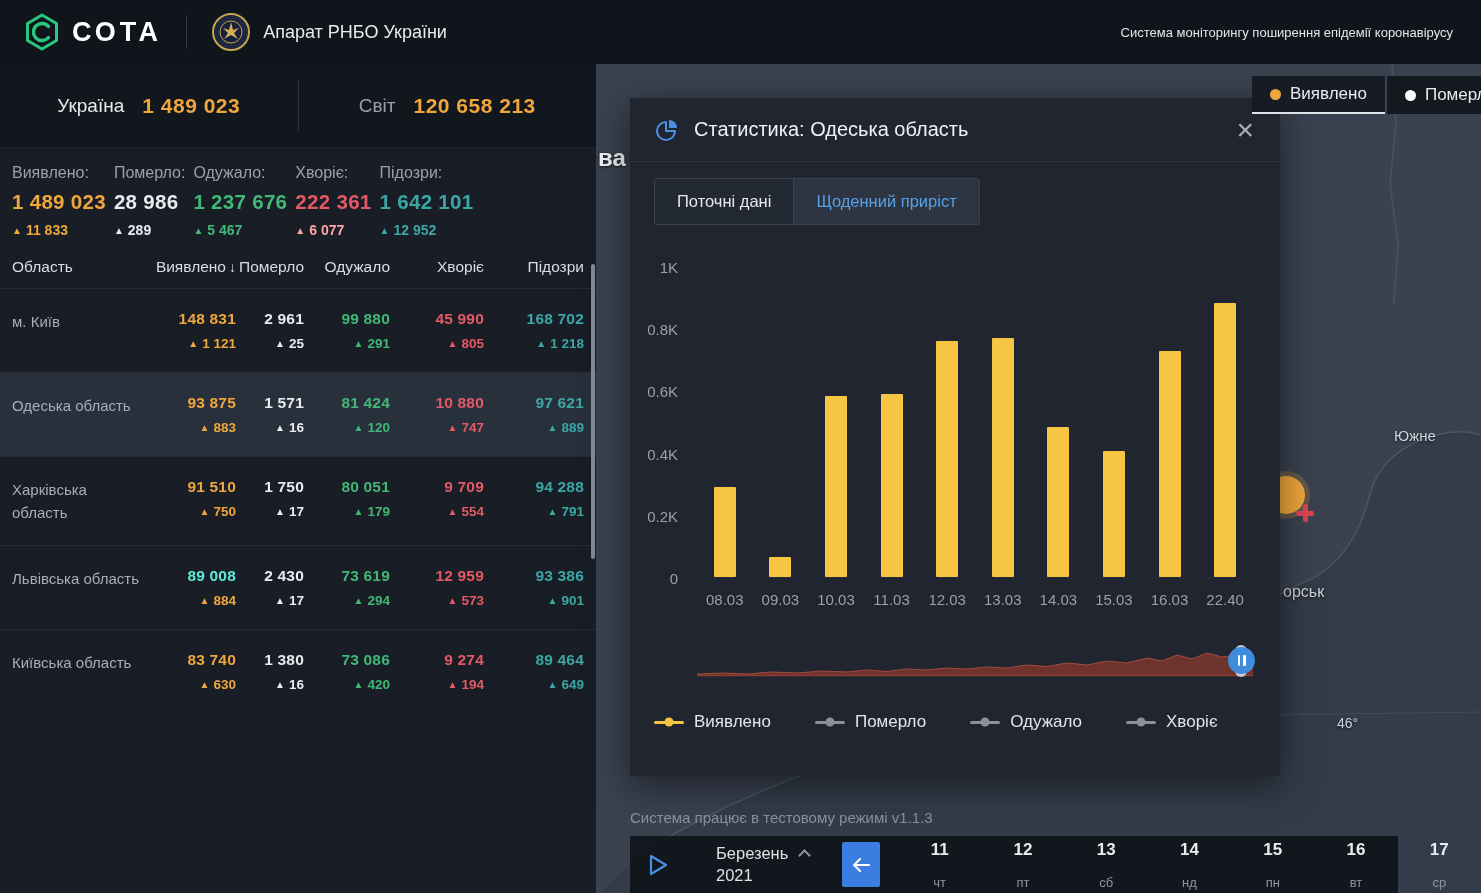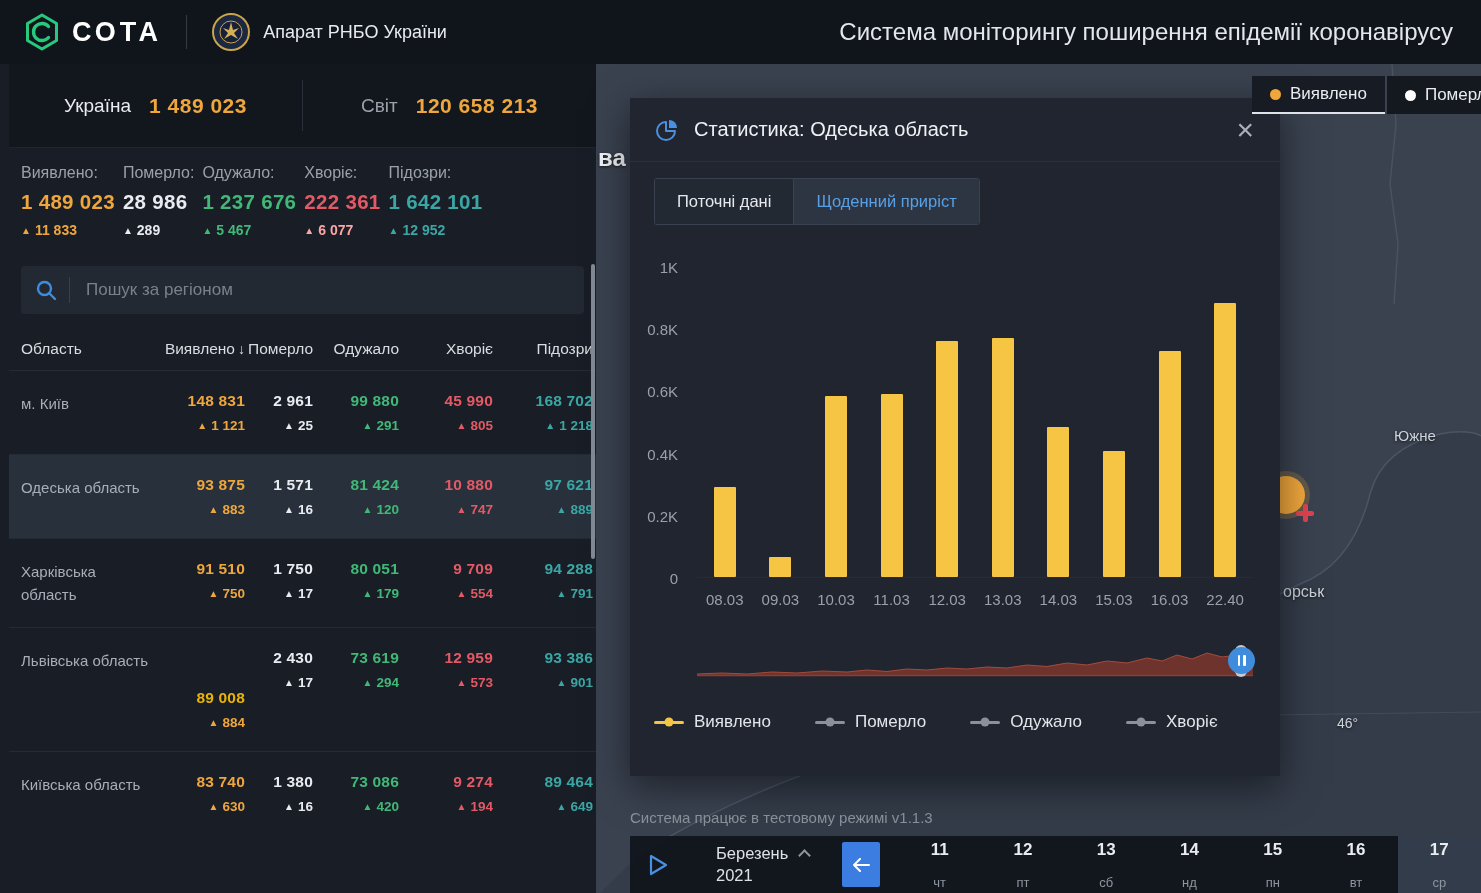"Система моніторингу поширення епідемії" .app-title { font-size: 24px -> 13px }
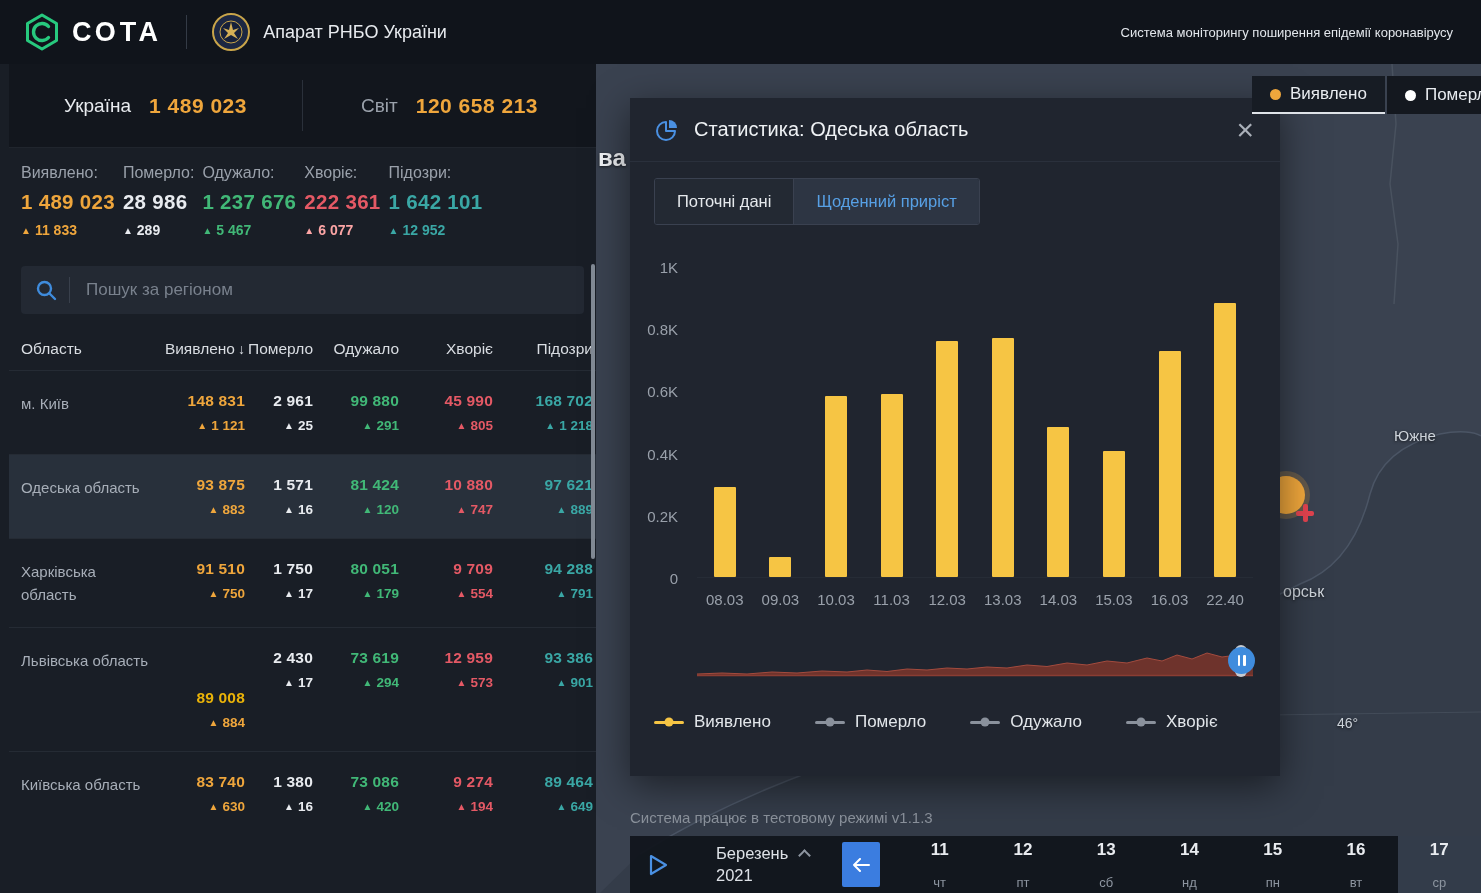"Україна" .sidebar { padding-left: 9px -> none }
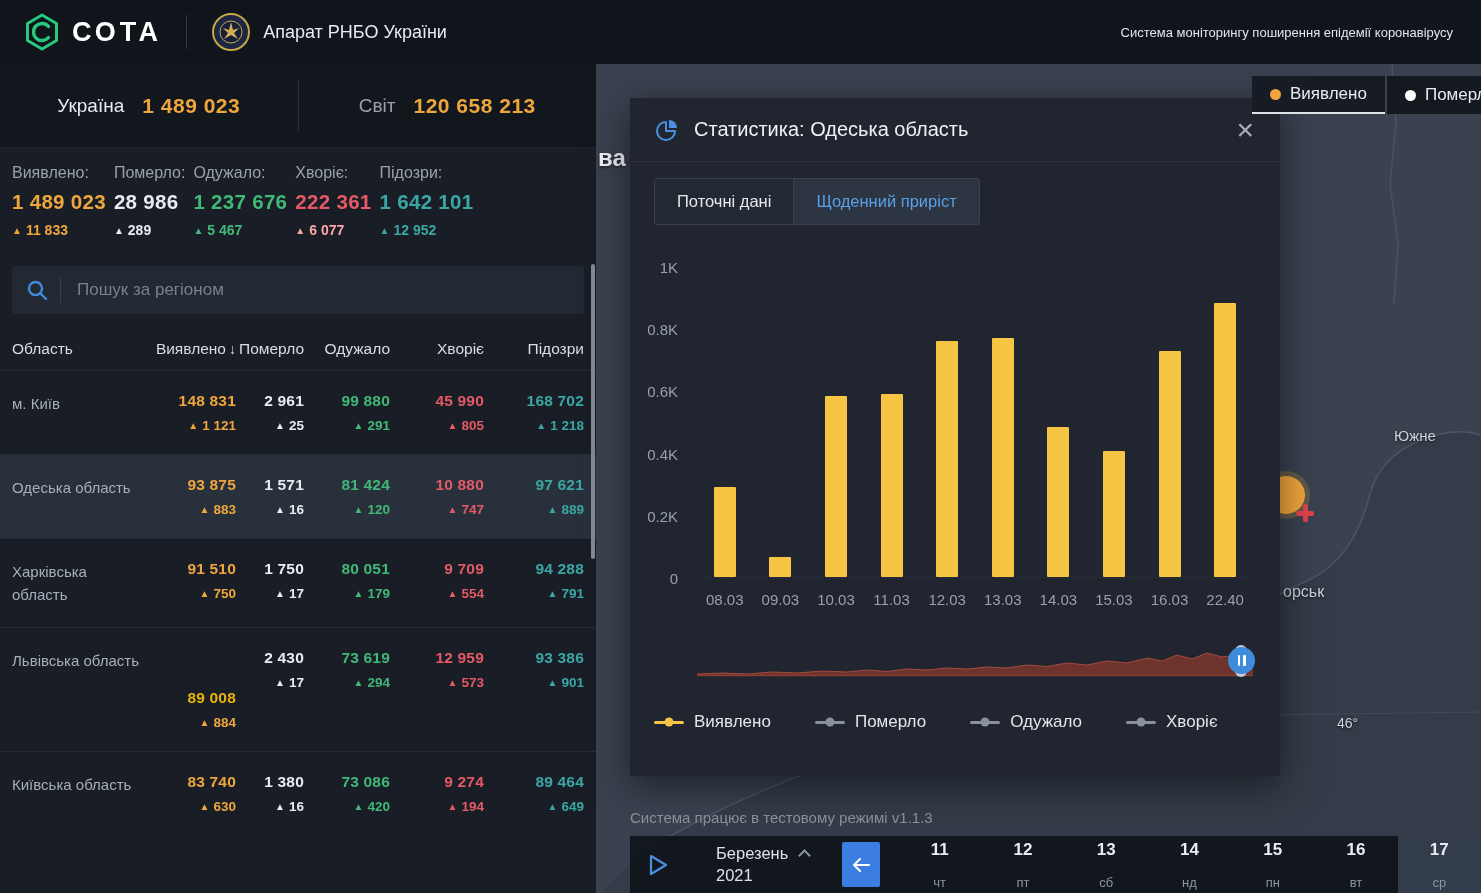"Пошук за регіоном" div.search { html: <div> <svg> <circle></circle> <line></line> </svg> <div></div> <input> </div> -> none }
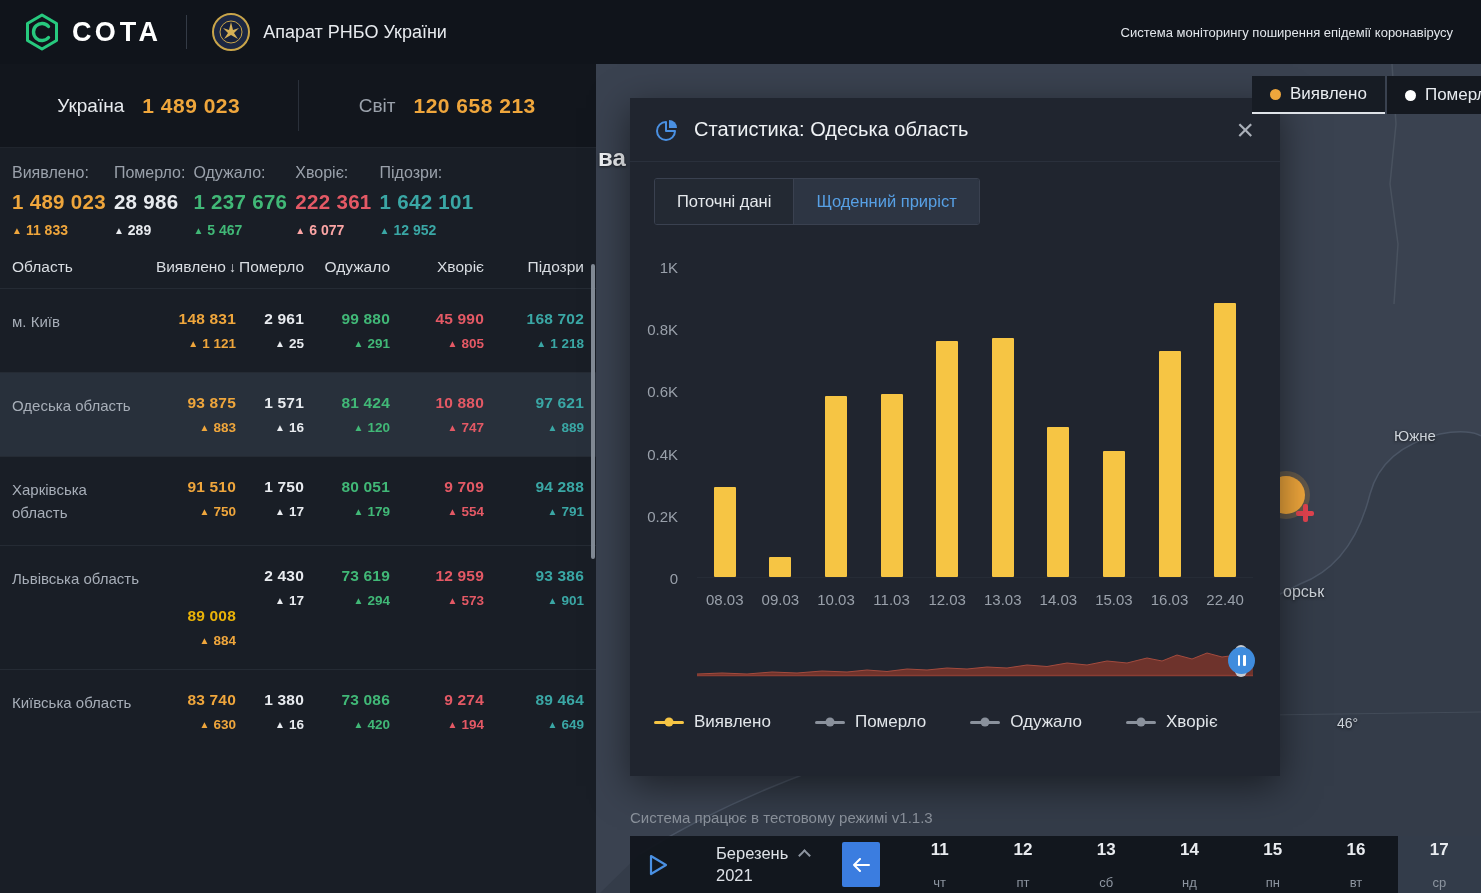"89 008" div.cell-val { color: #eab308 -> #5eead4; margin-top: 40px -> none }
